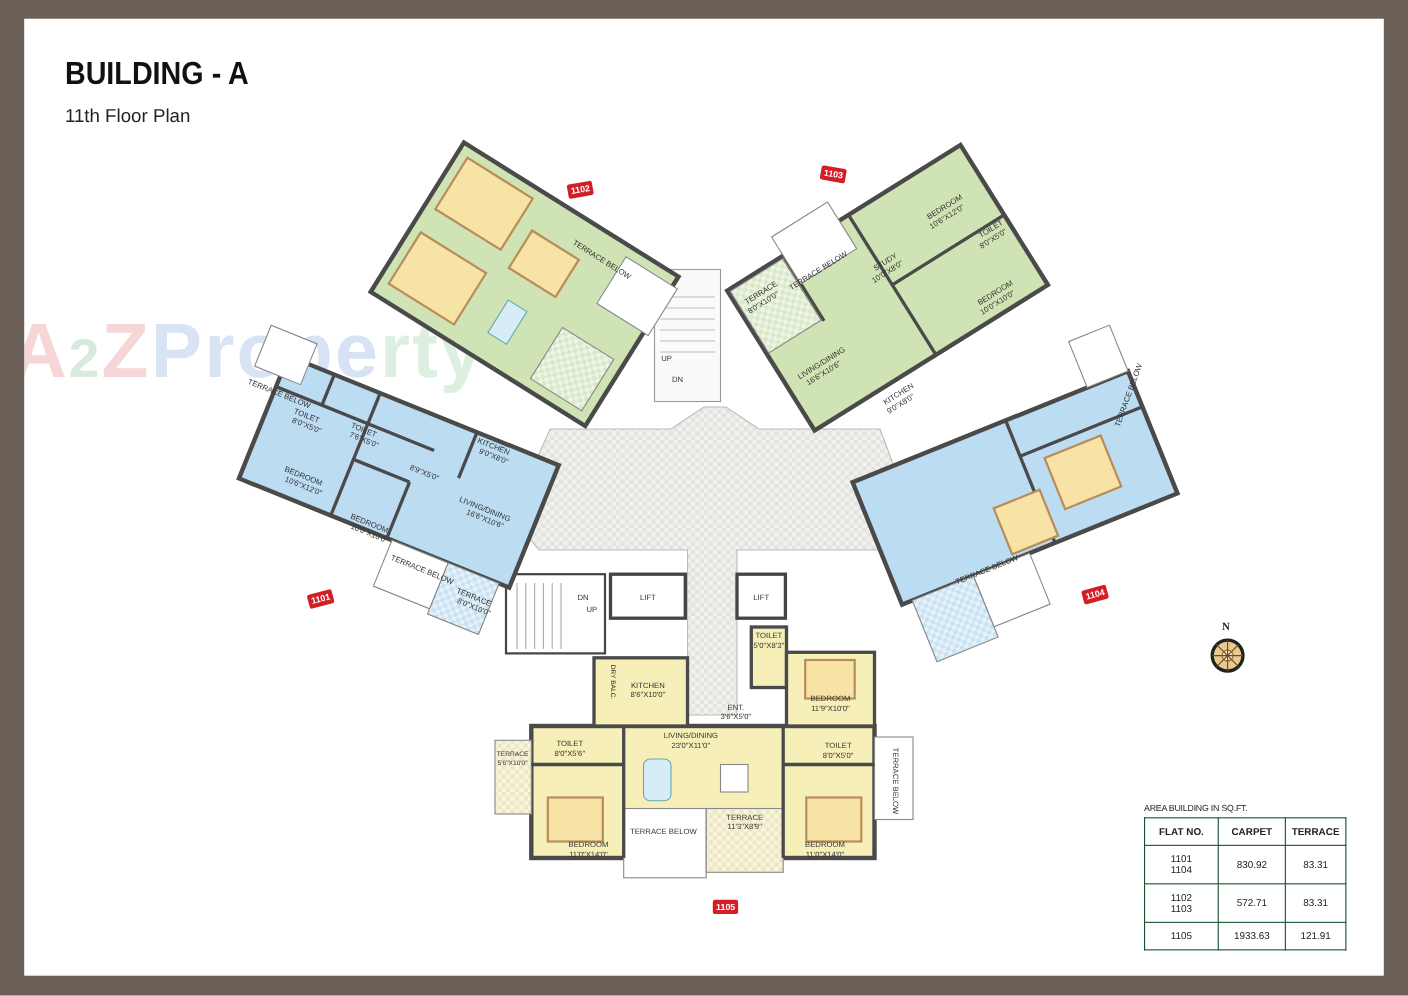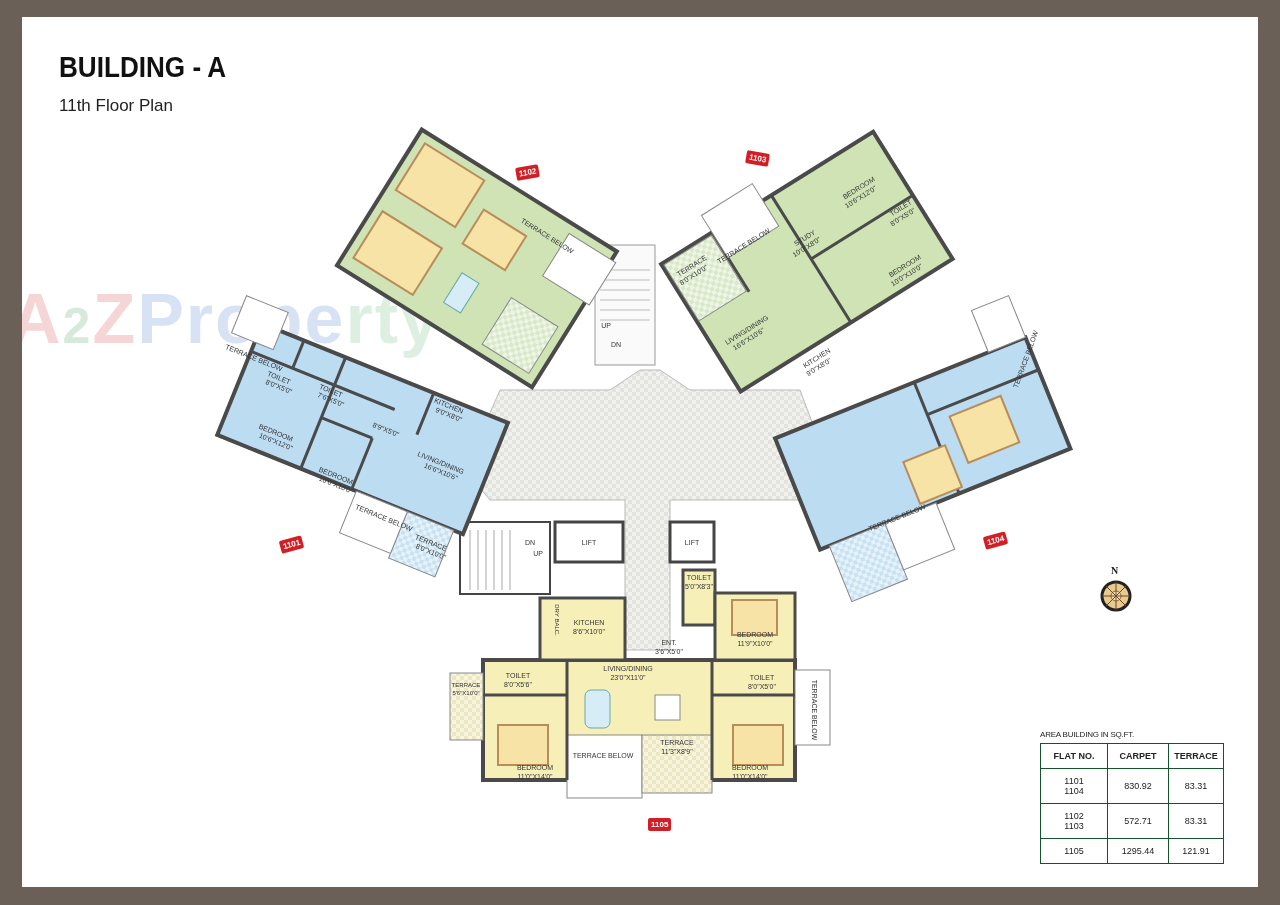"1295.44" td { text: 1295.44 -> 1933.63 }
